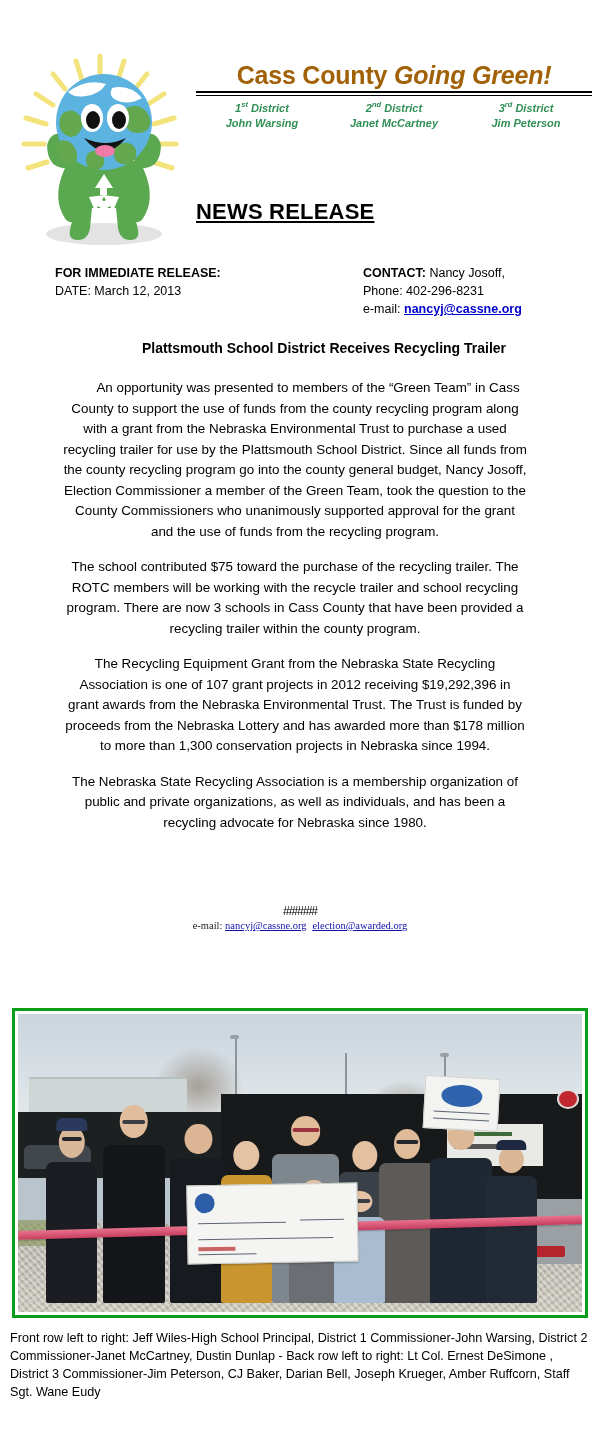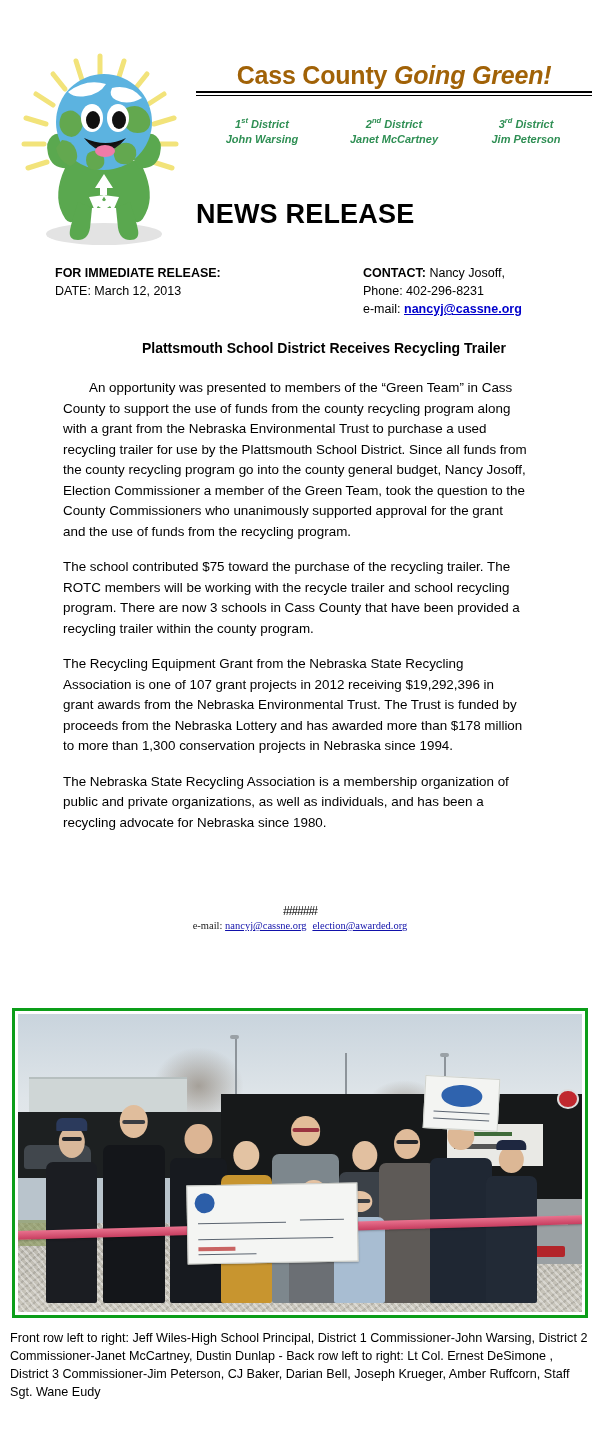"1st District" .district-row { margin-top: 20px -> 4px }
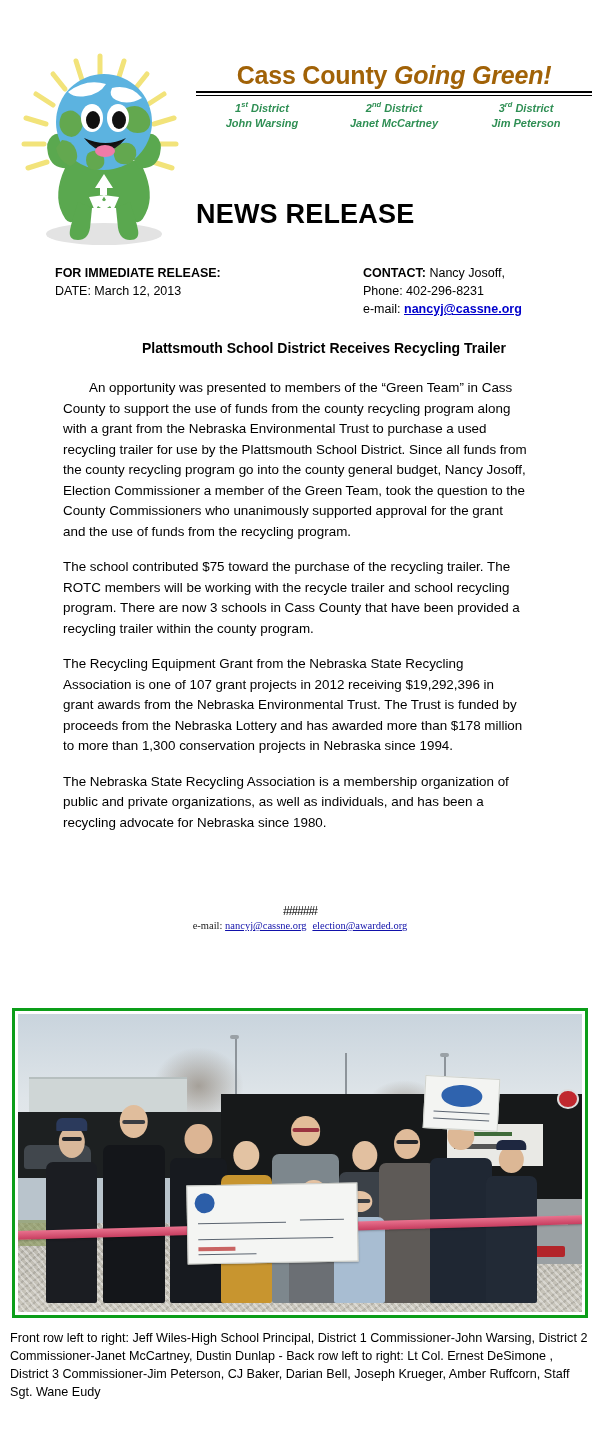"NEWS RELEASE" .news-release { font-size: 27px -> 22px; text-decoration: none -> underline }
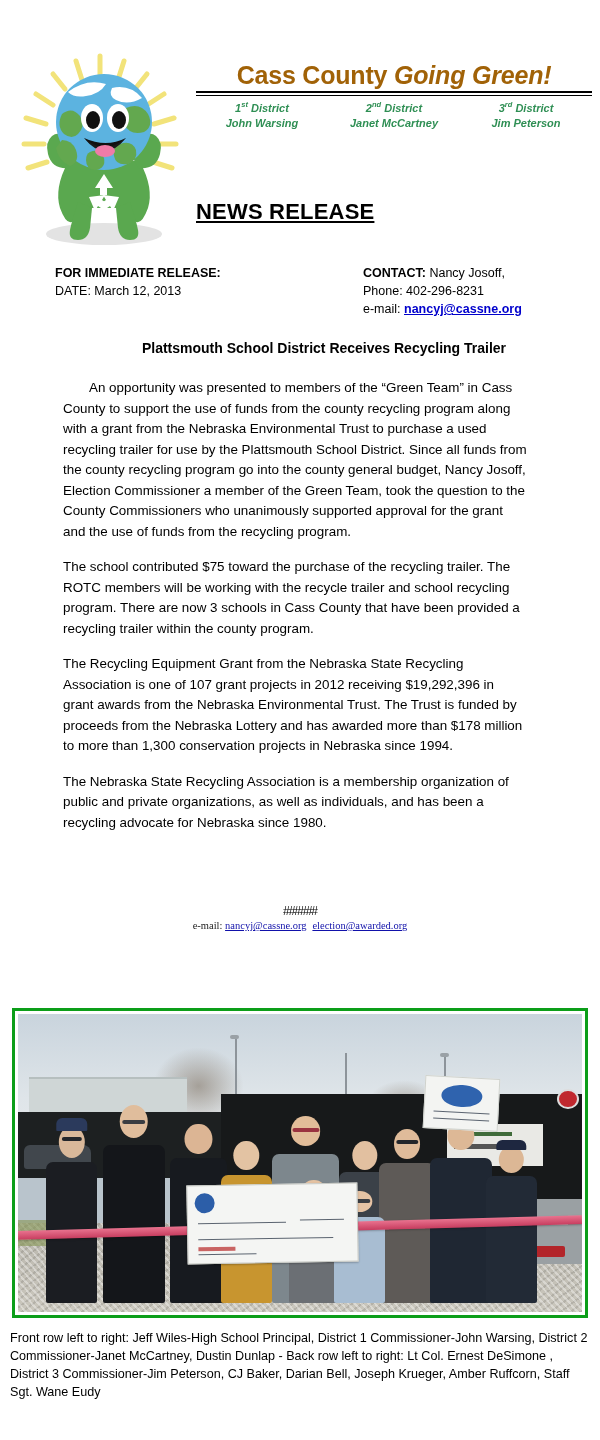"An opportunity was presented to" .body-copy p { text-align: none -> center }
